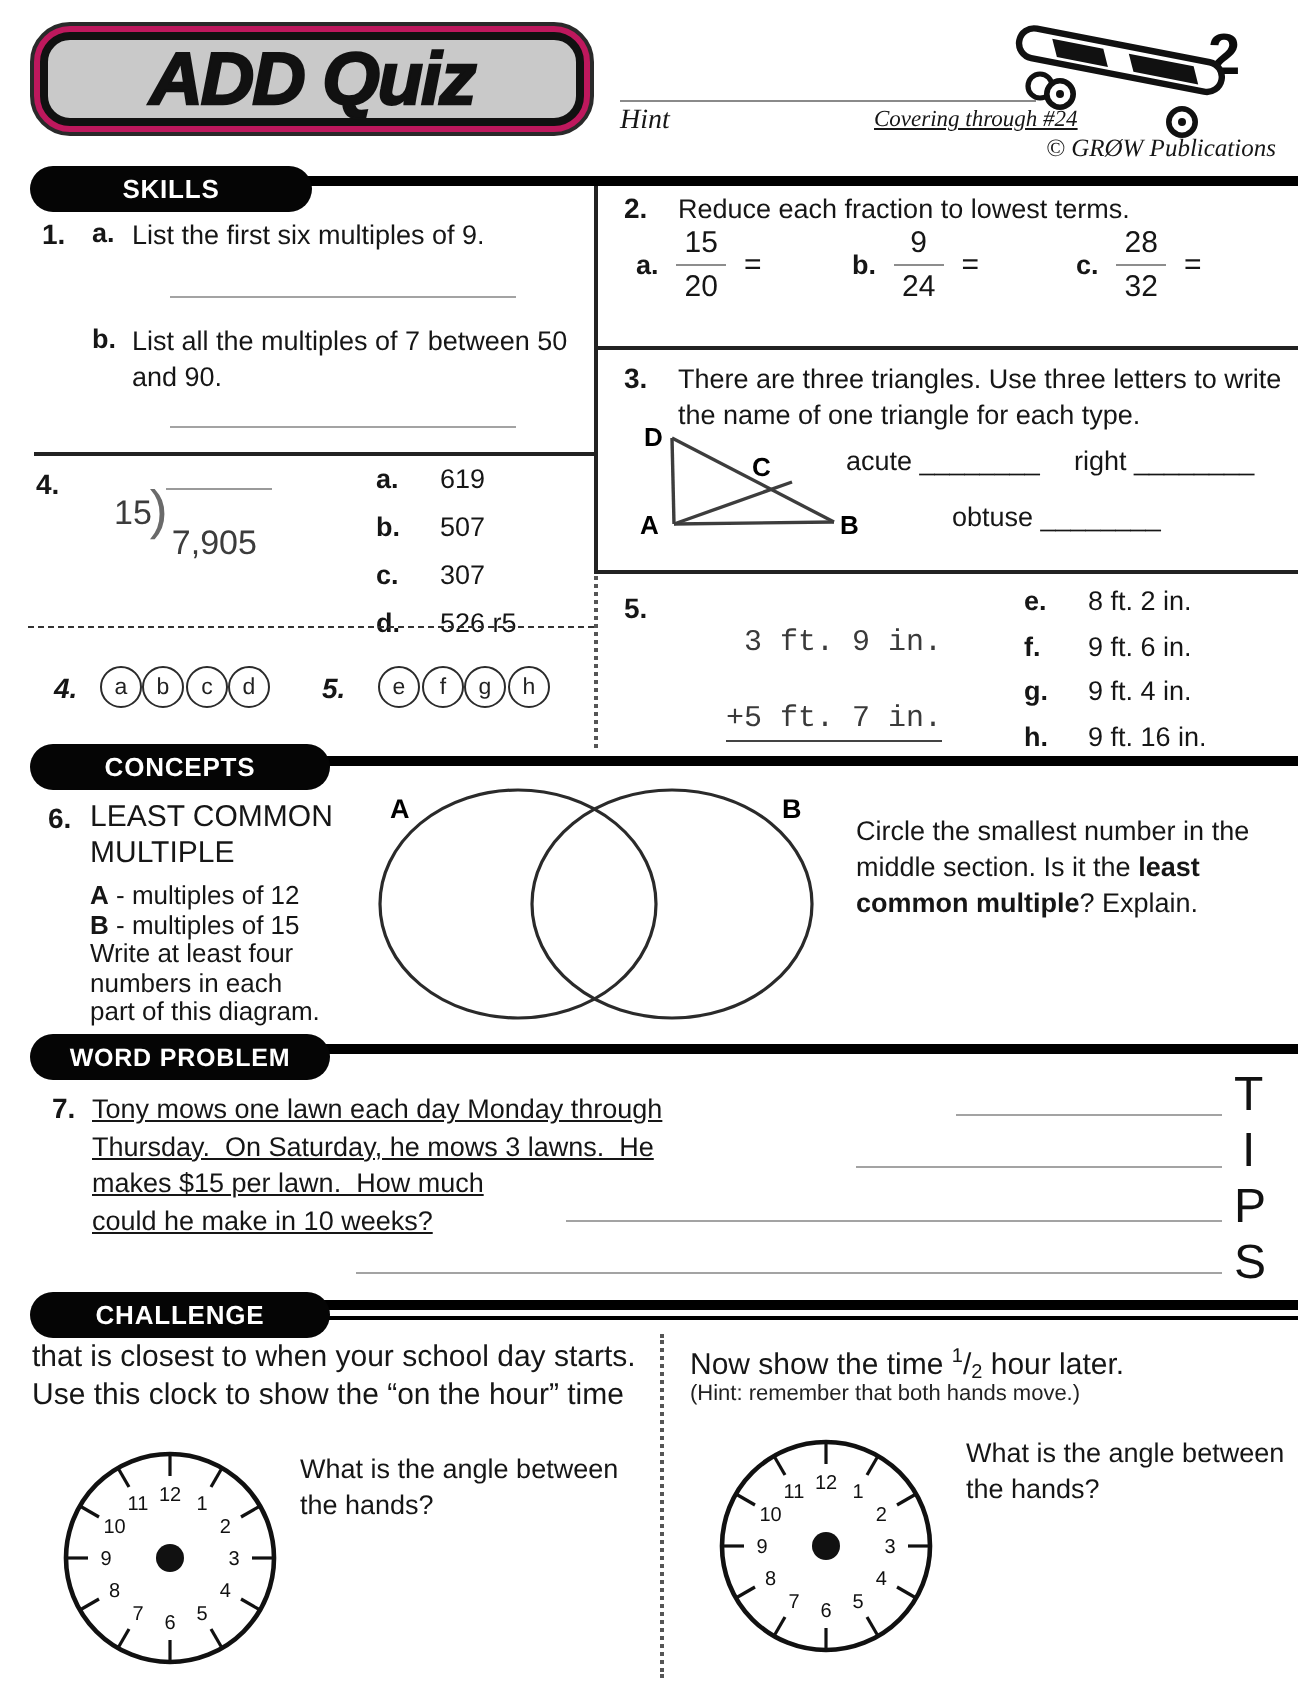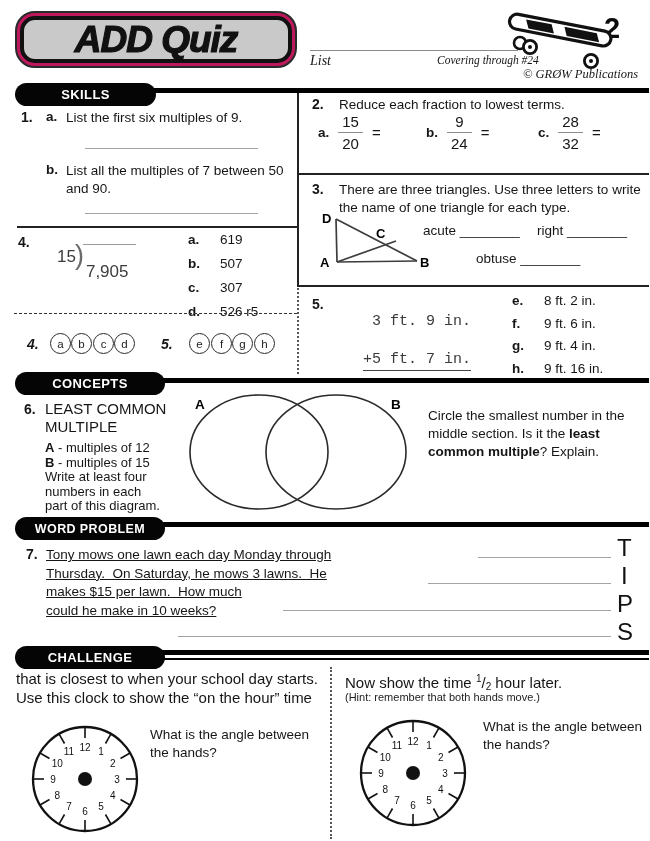"List" div.abs { text: List -> Hint }
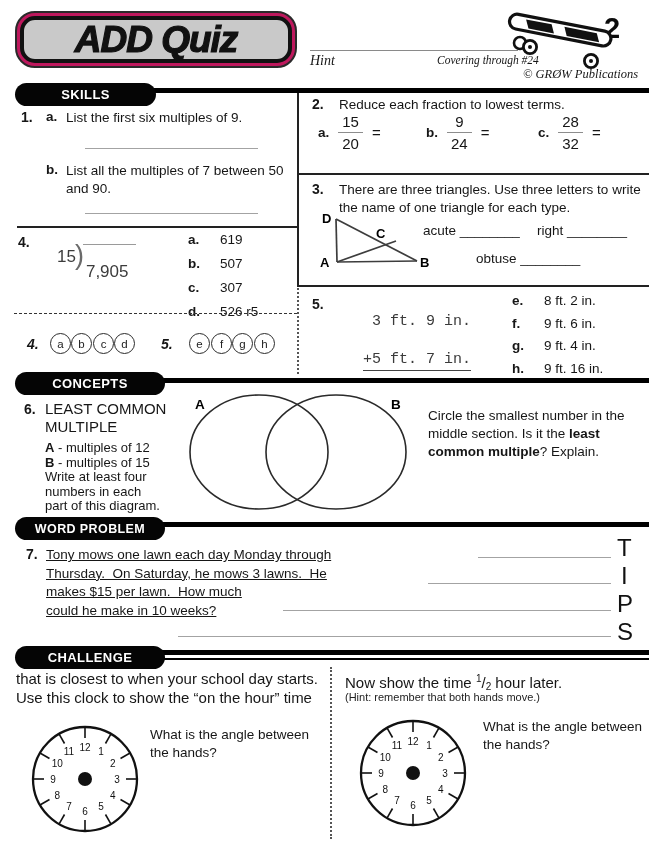"Covering through #24" div.abs { text-decoration: none -> underline }
